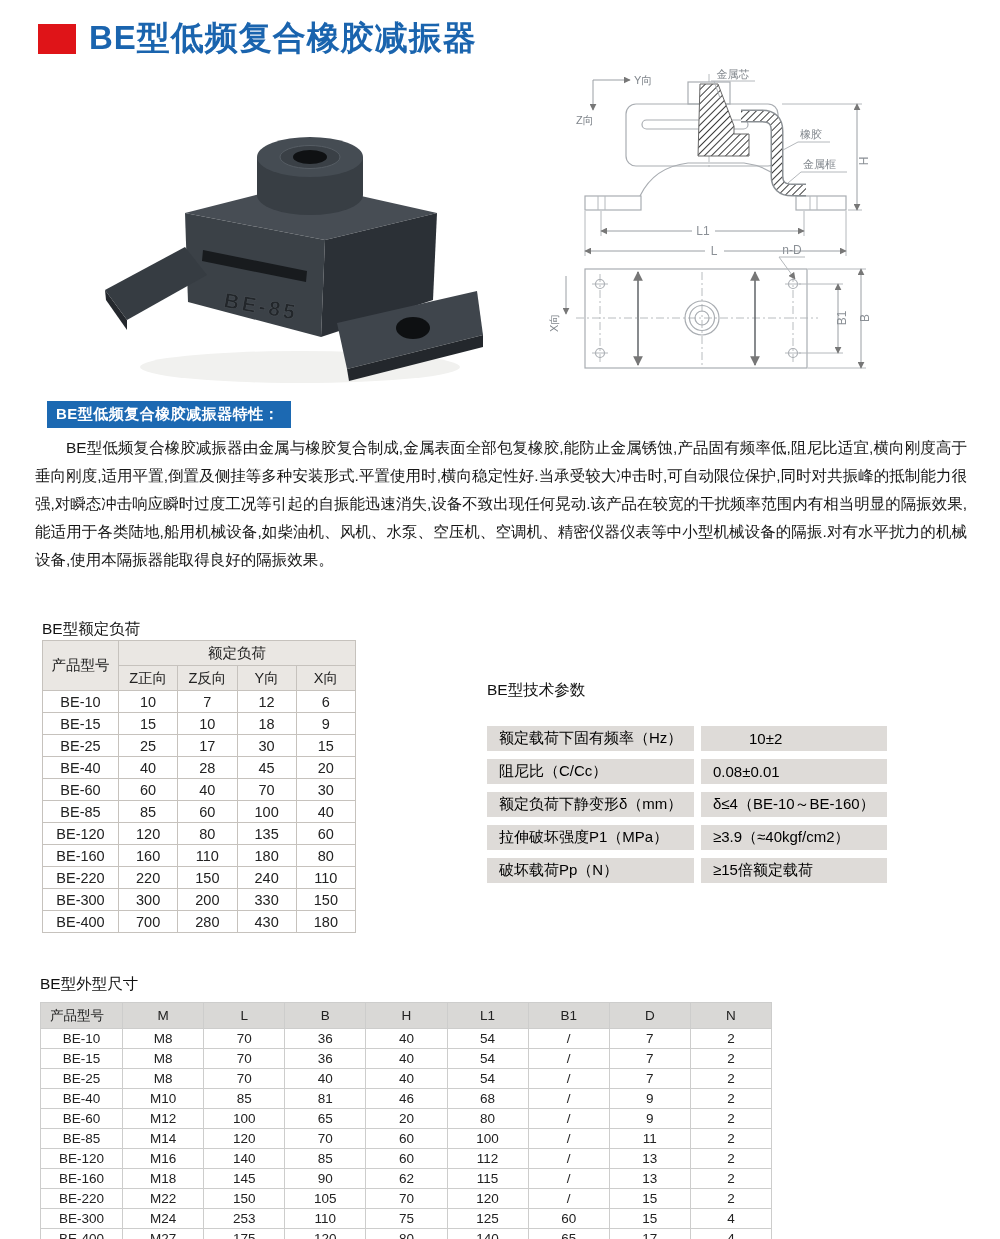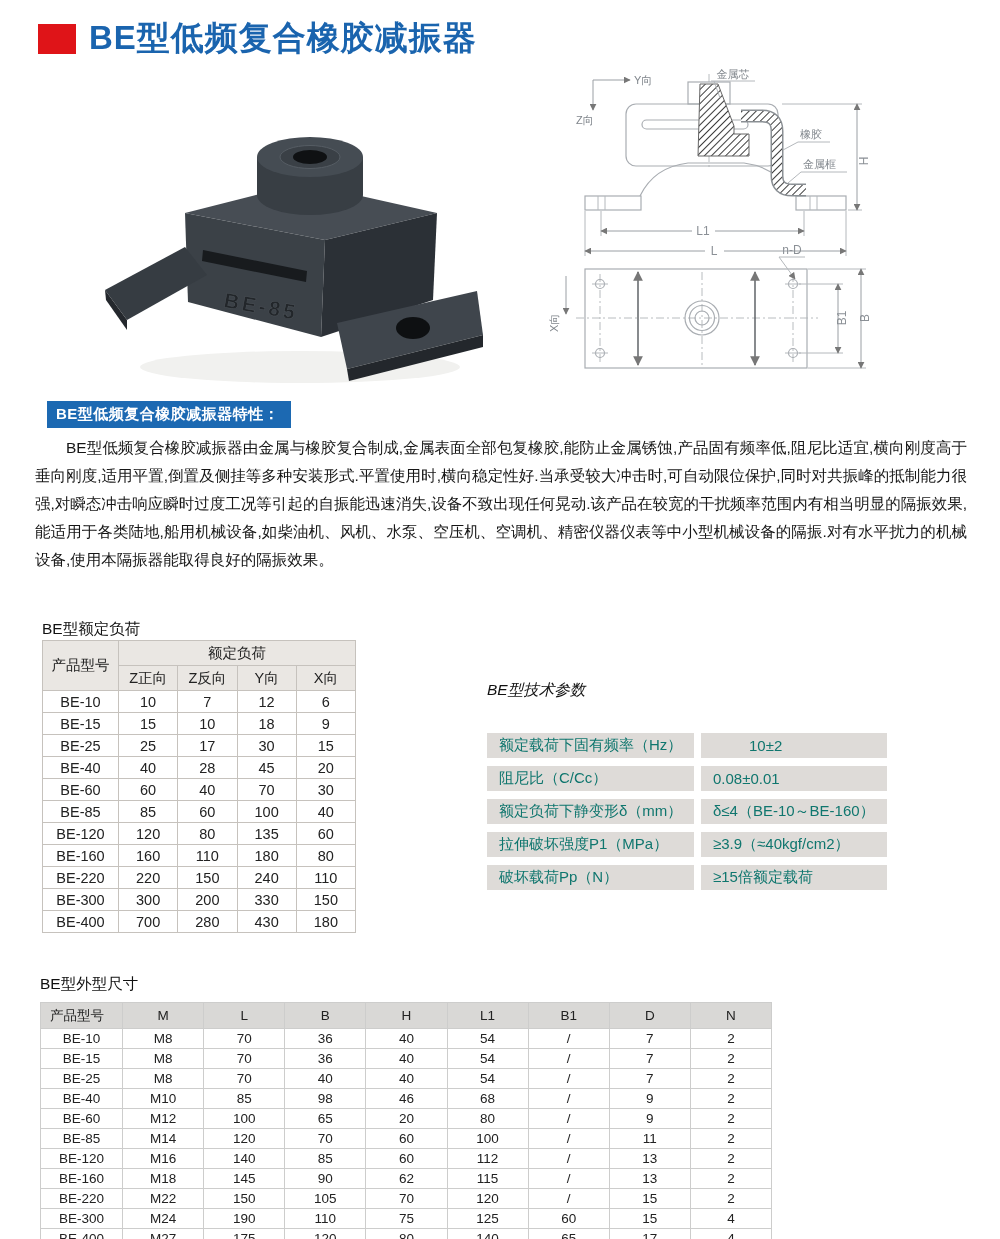"BE型技术参数" .tech .sec-title { font-style: italic -> none; margin-bottom: 32px -> 25px }
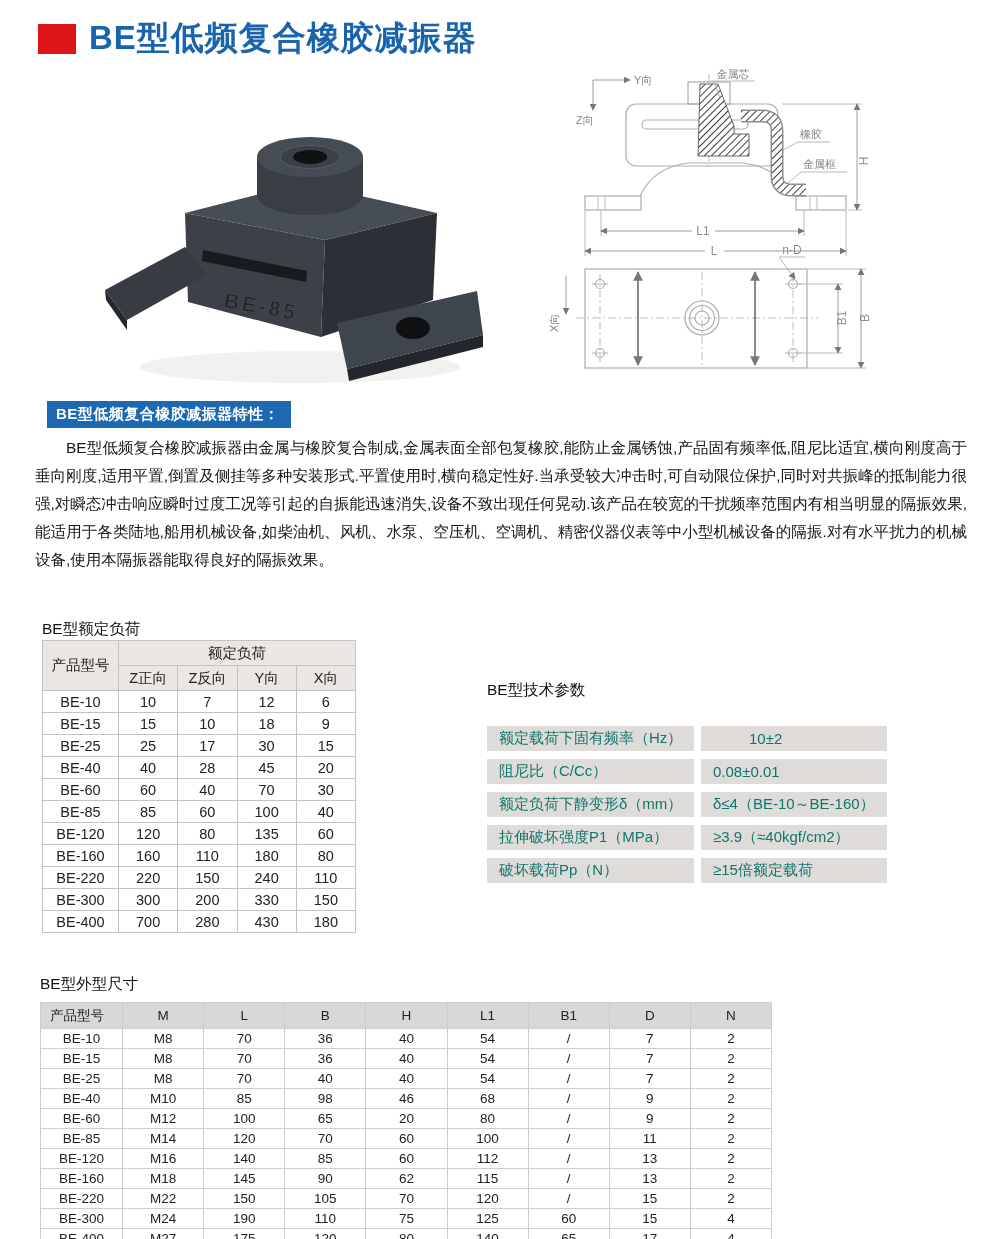"额定载荷下固有频率（Hz）" .tech-cell { color: #0f766e -> #000000 }
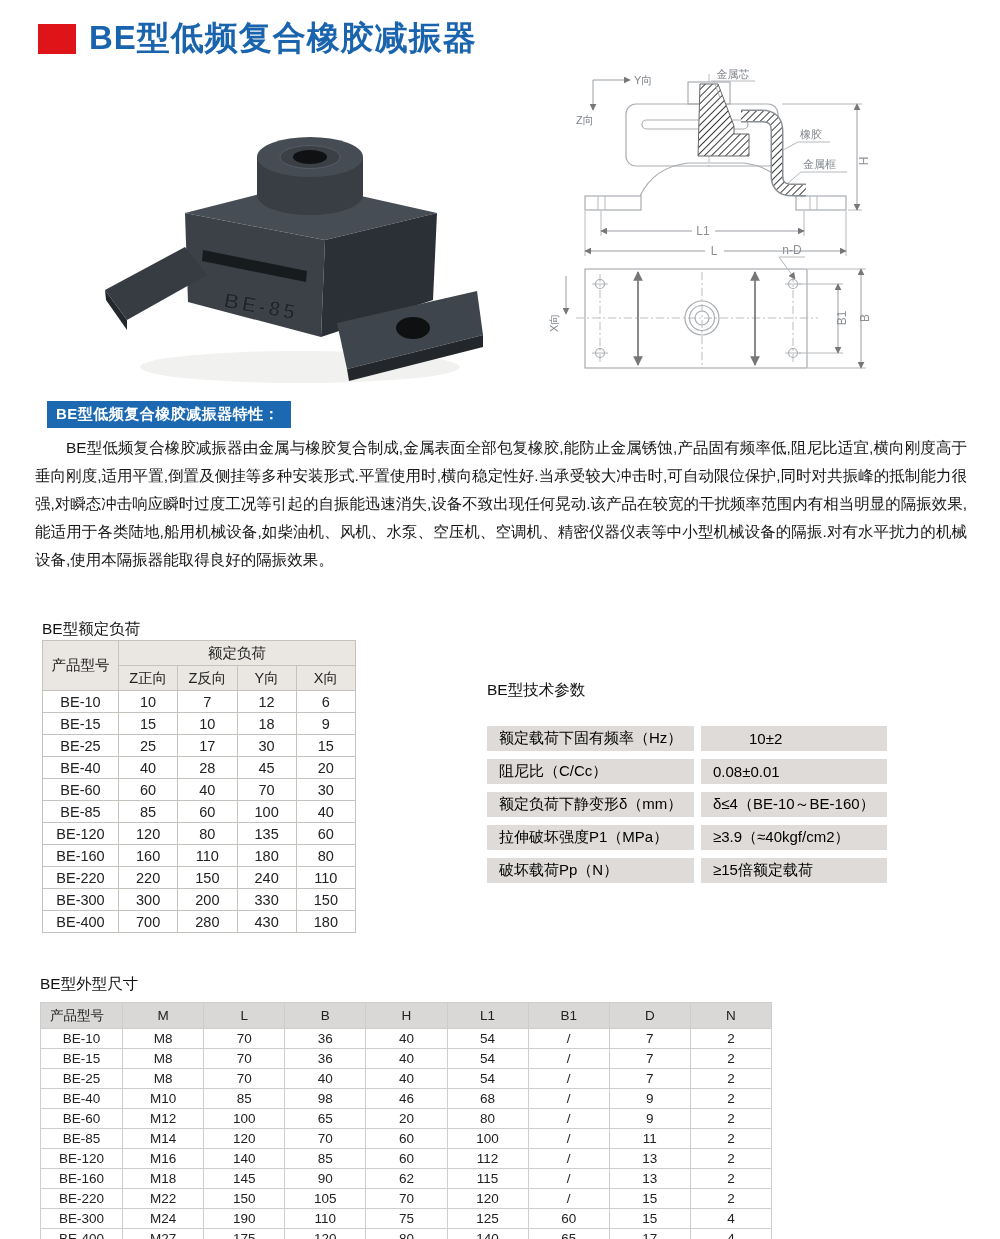"98" td { text: 98 -> 81 }
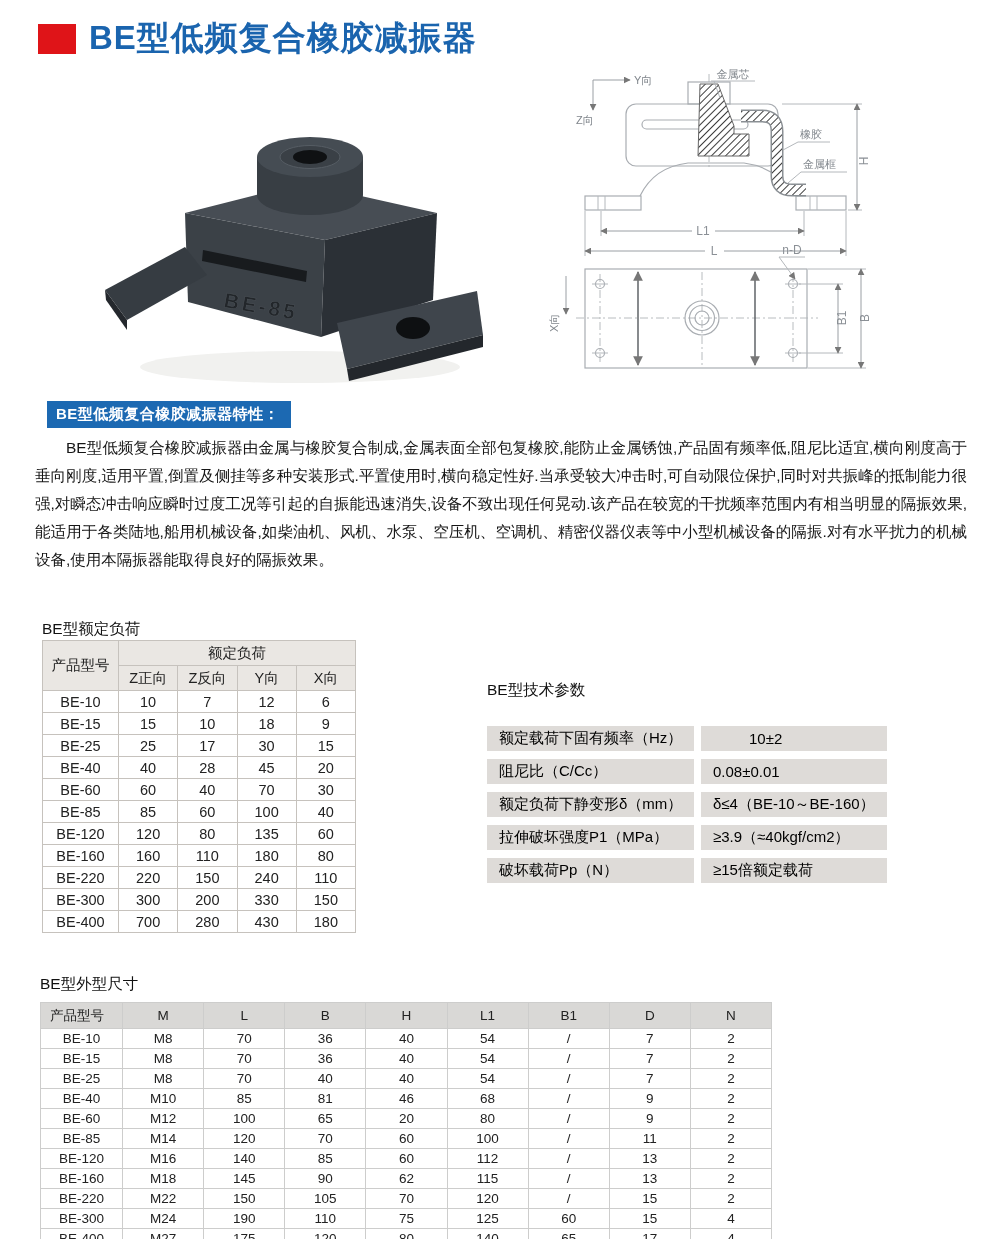"190" td { text: 190 -> 253 }
